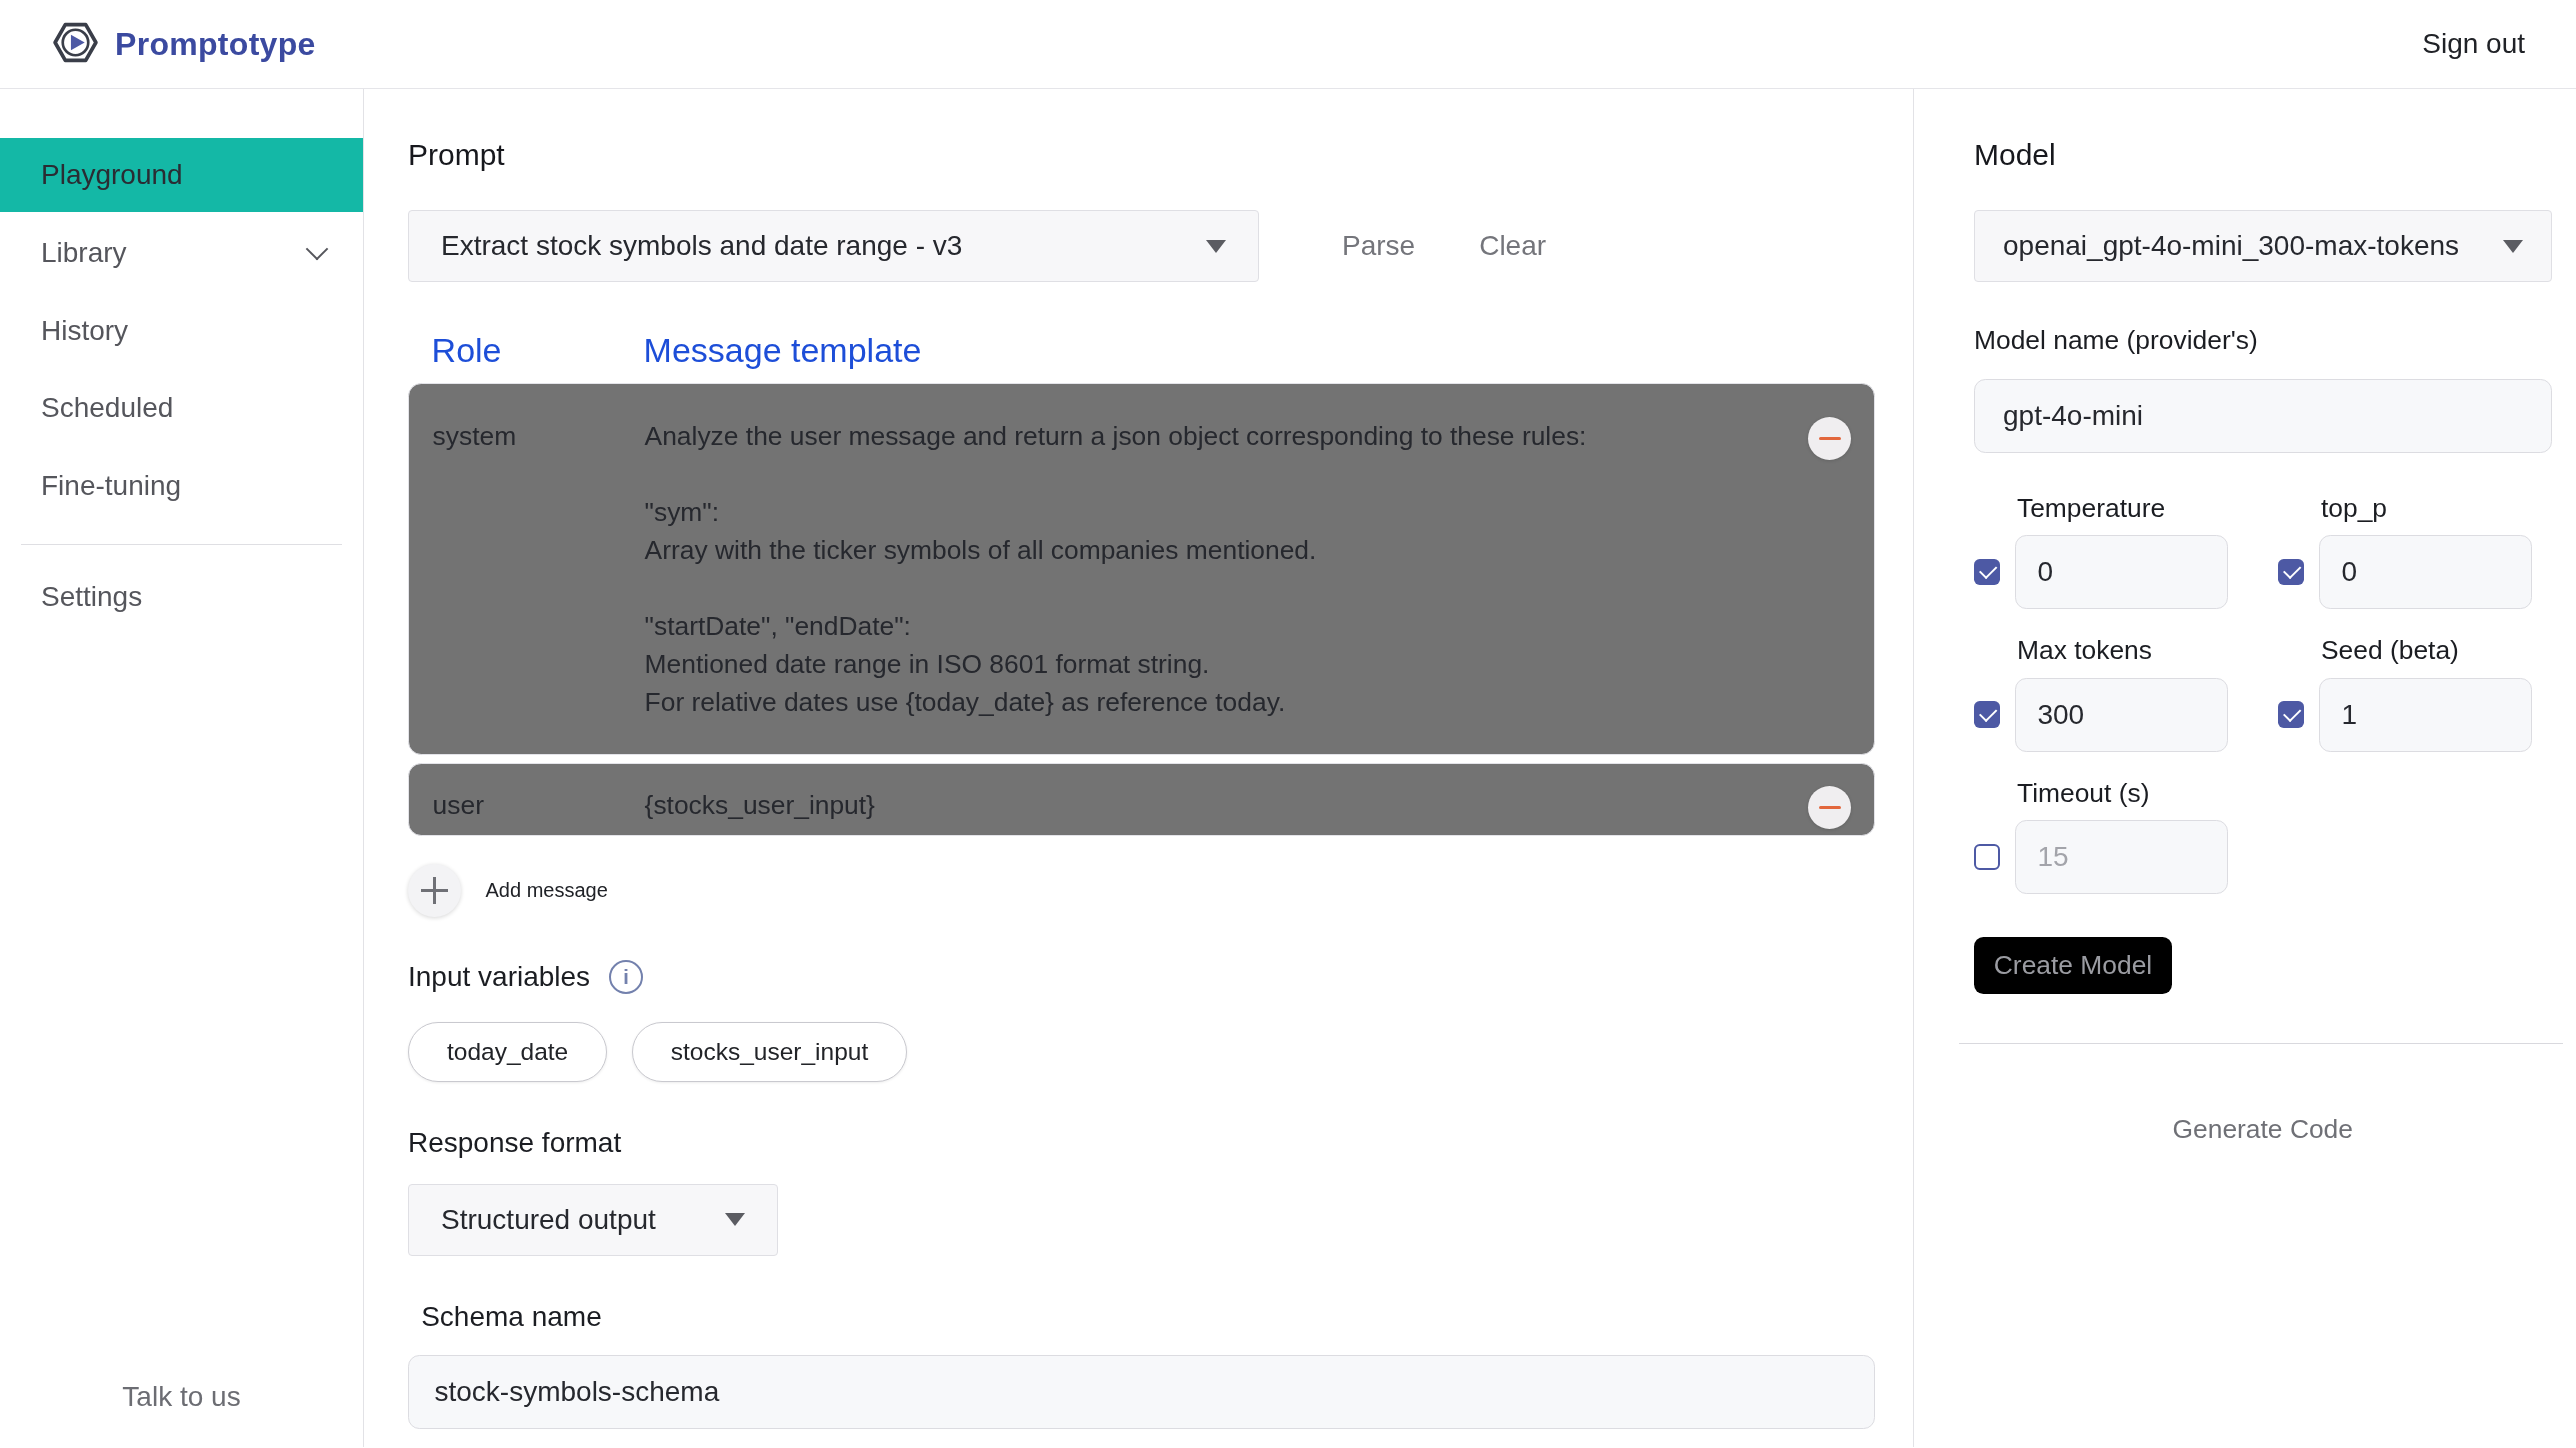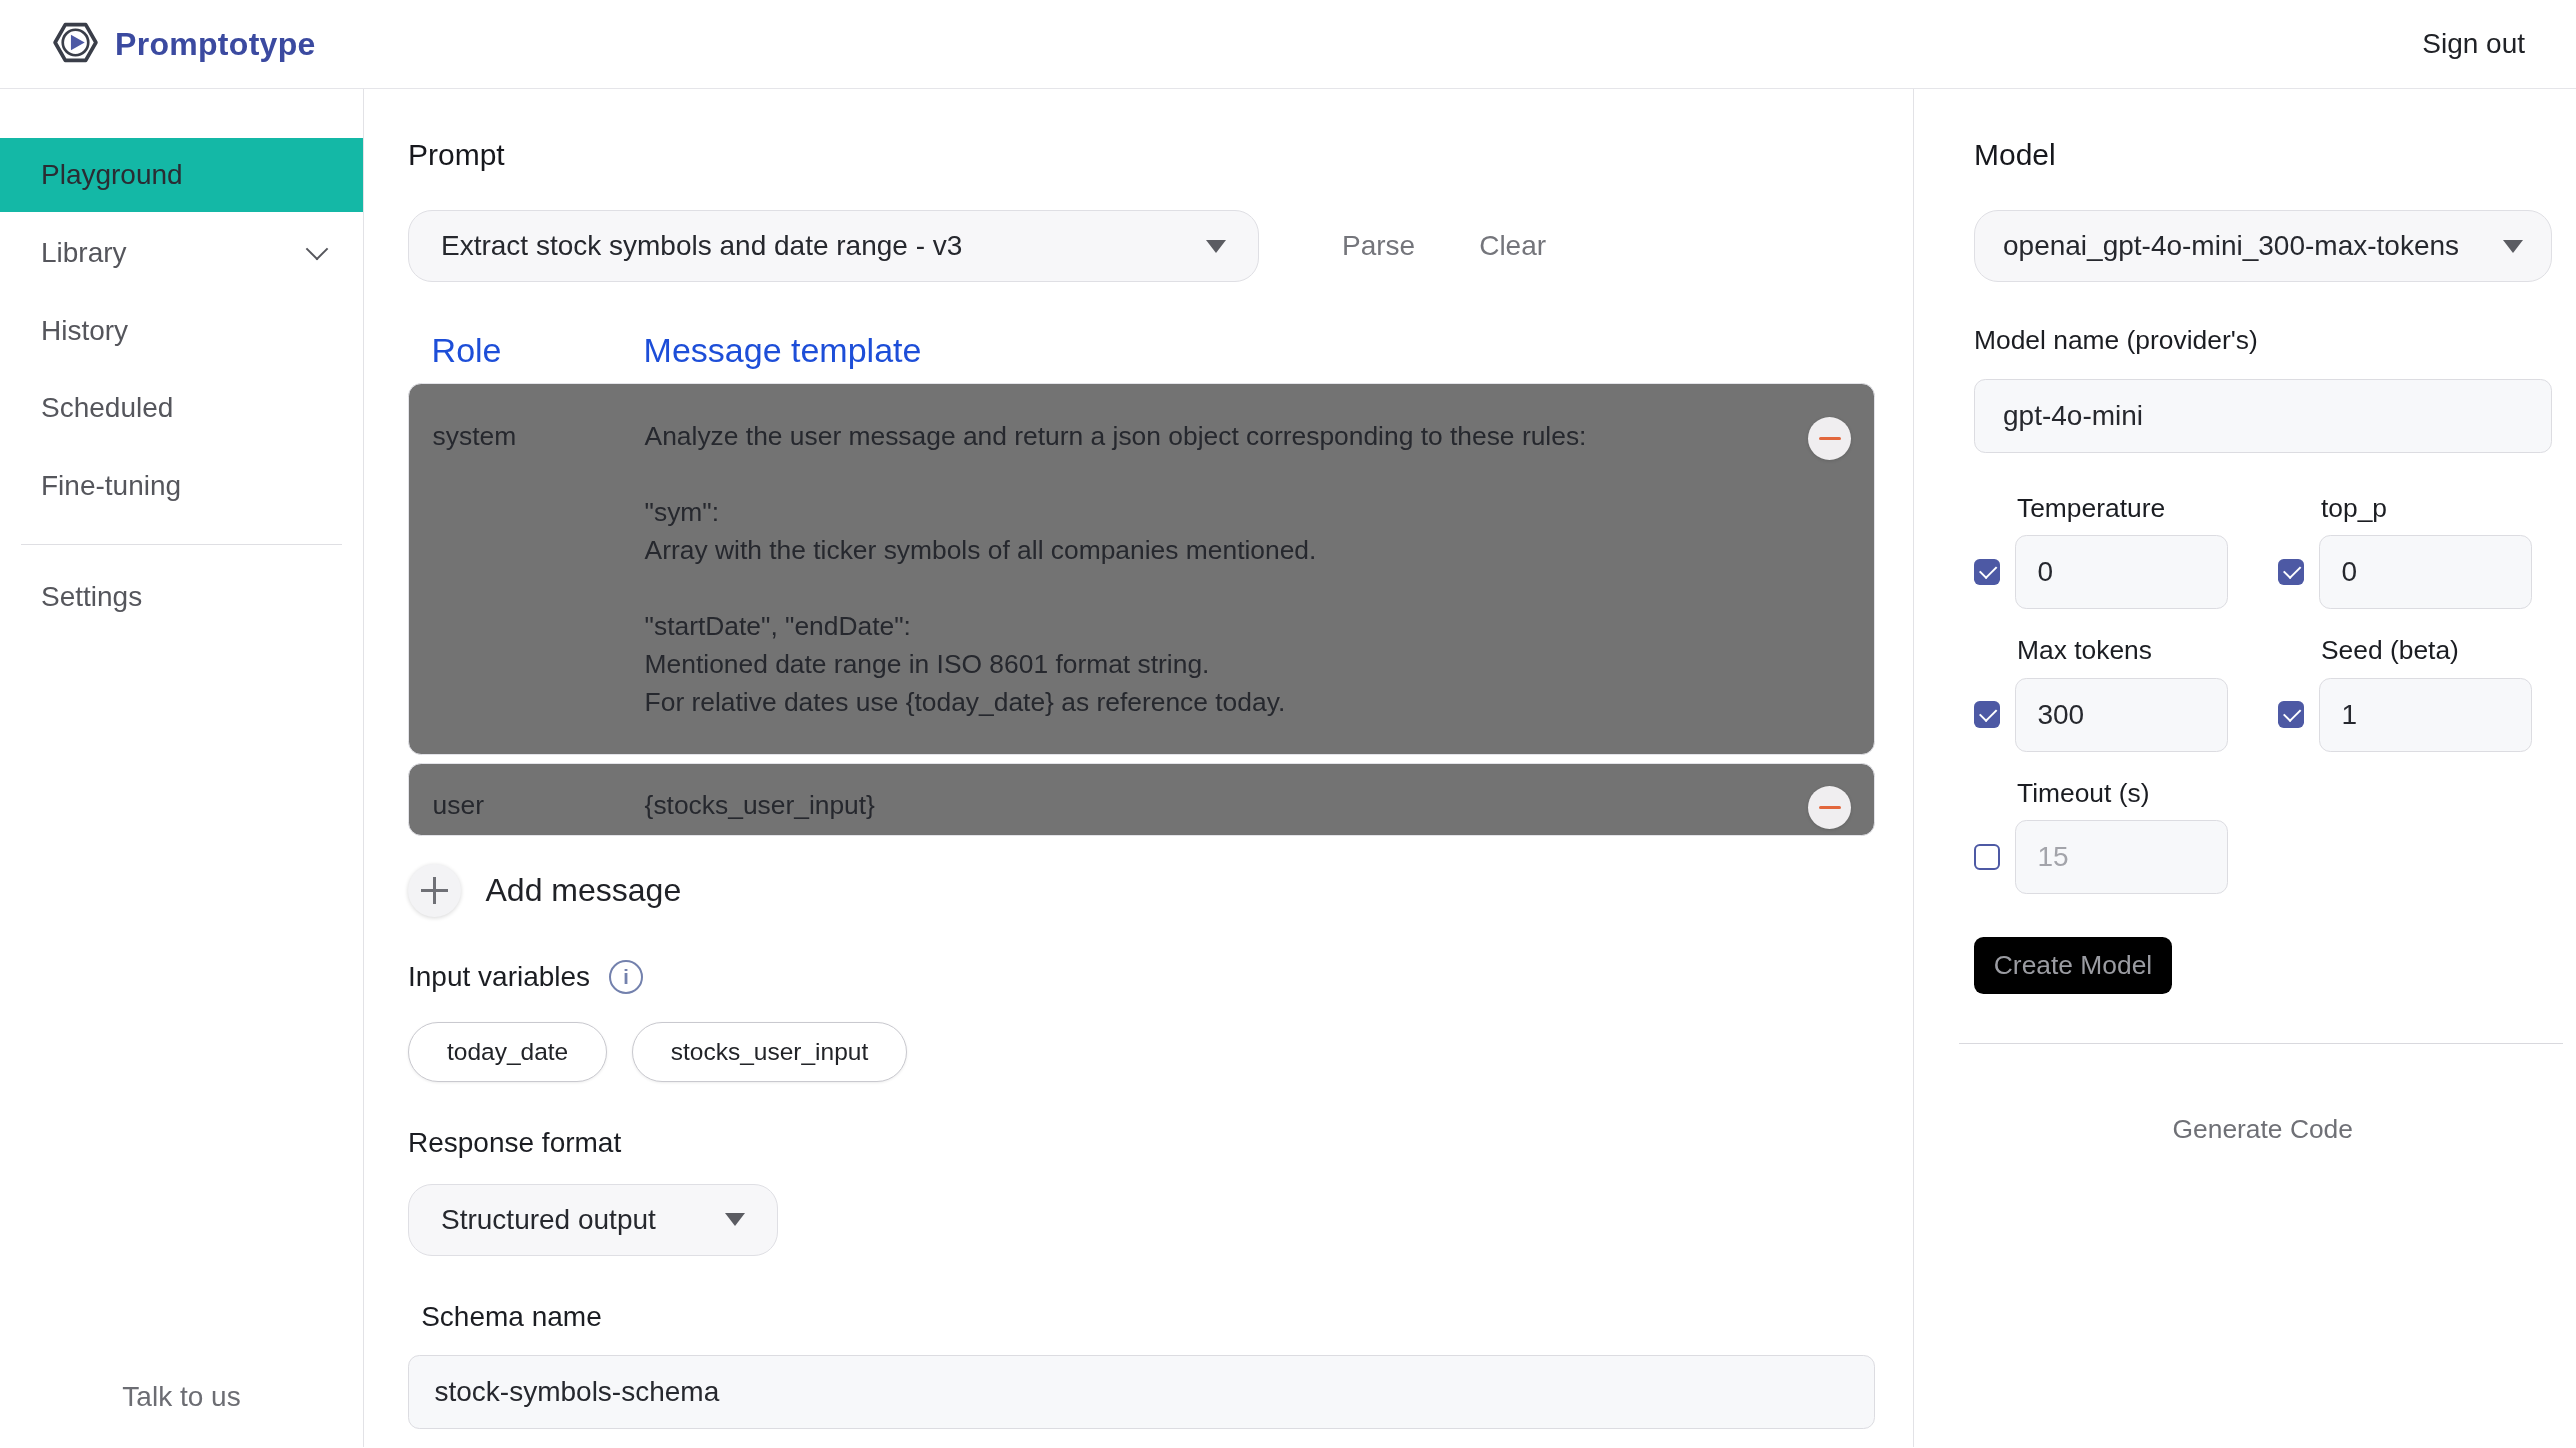"Extract stock symbols and date" .select { border-radius: 24px -> 4px }
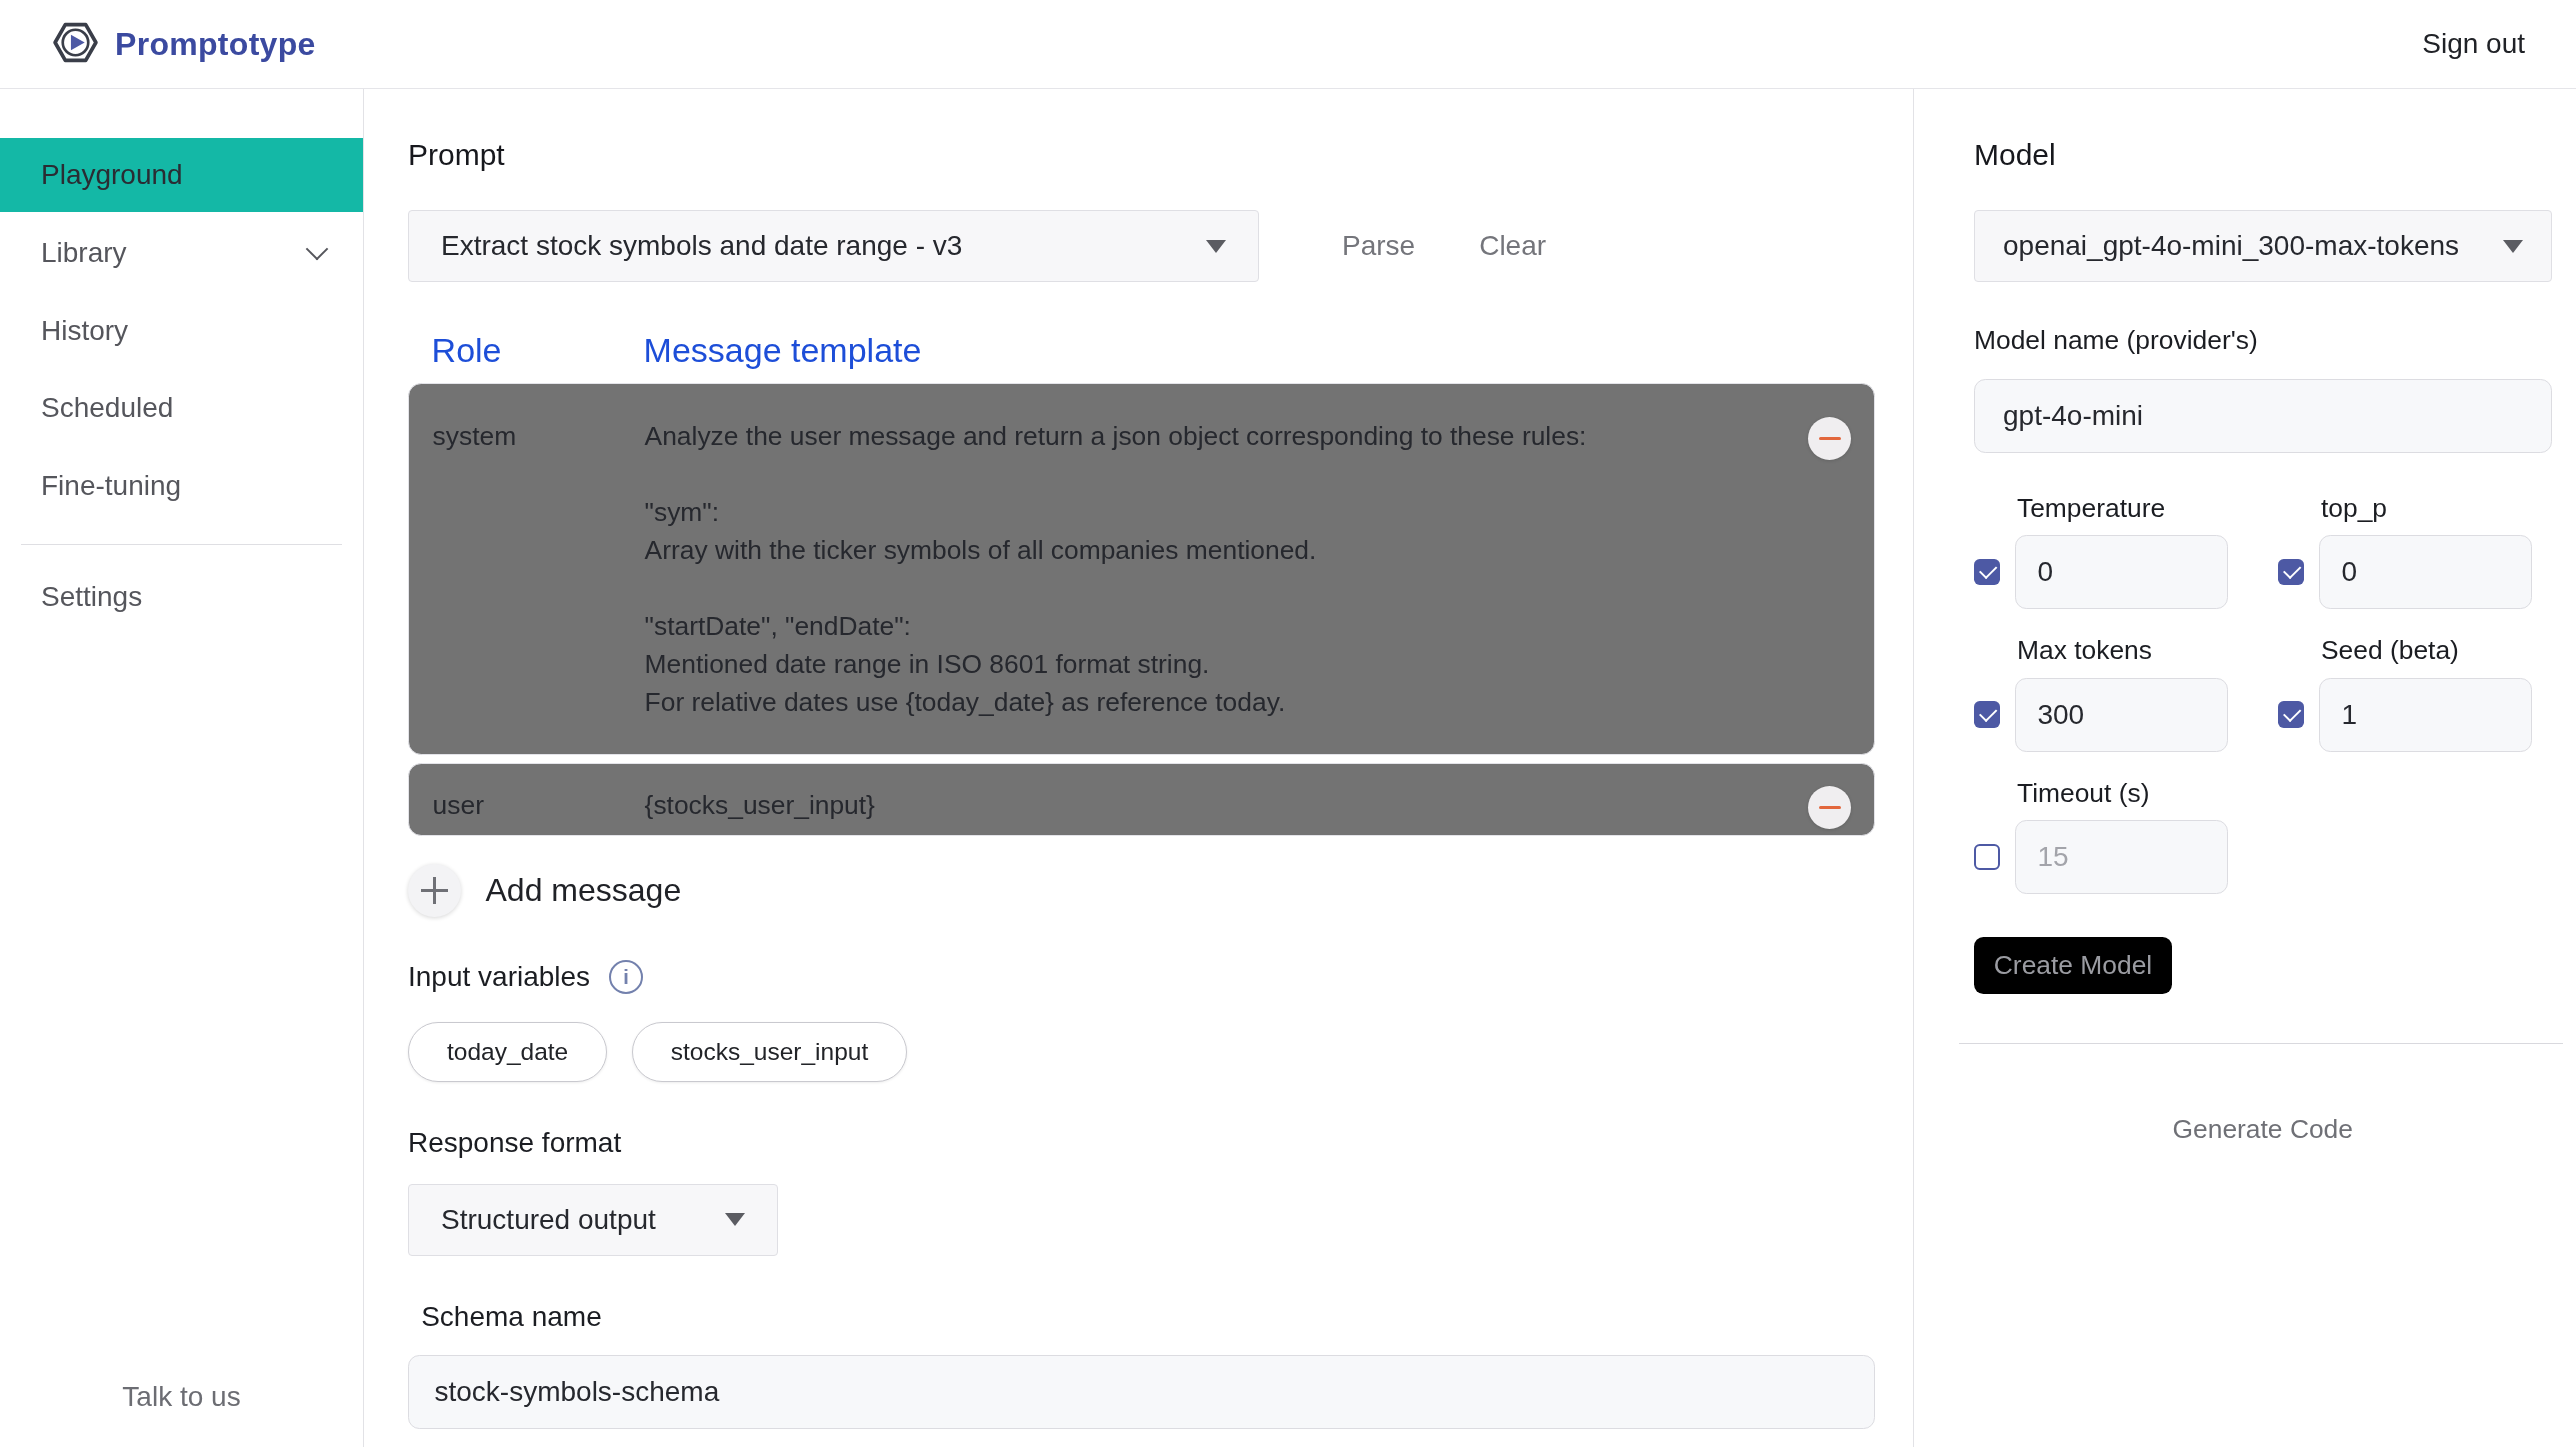"Add message" .add-label { font-size: 32px -> 20px }
